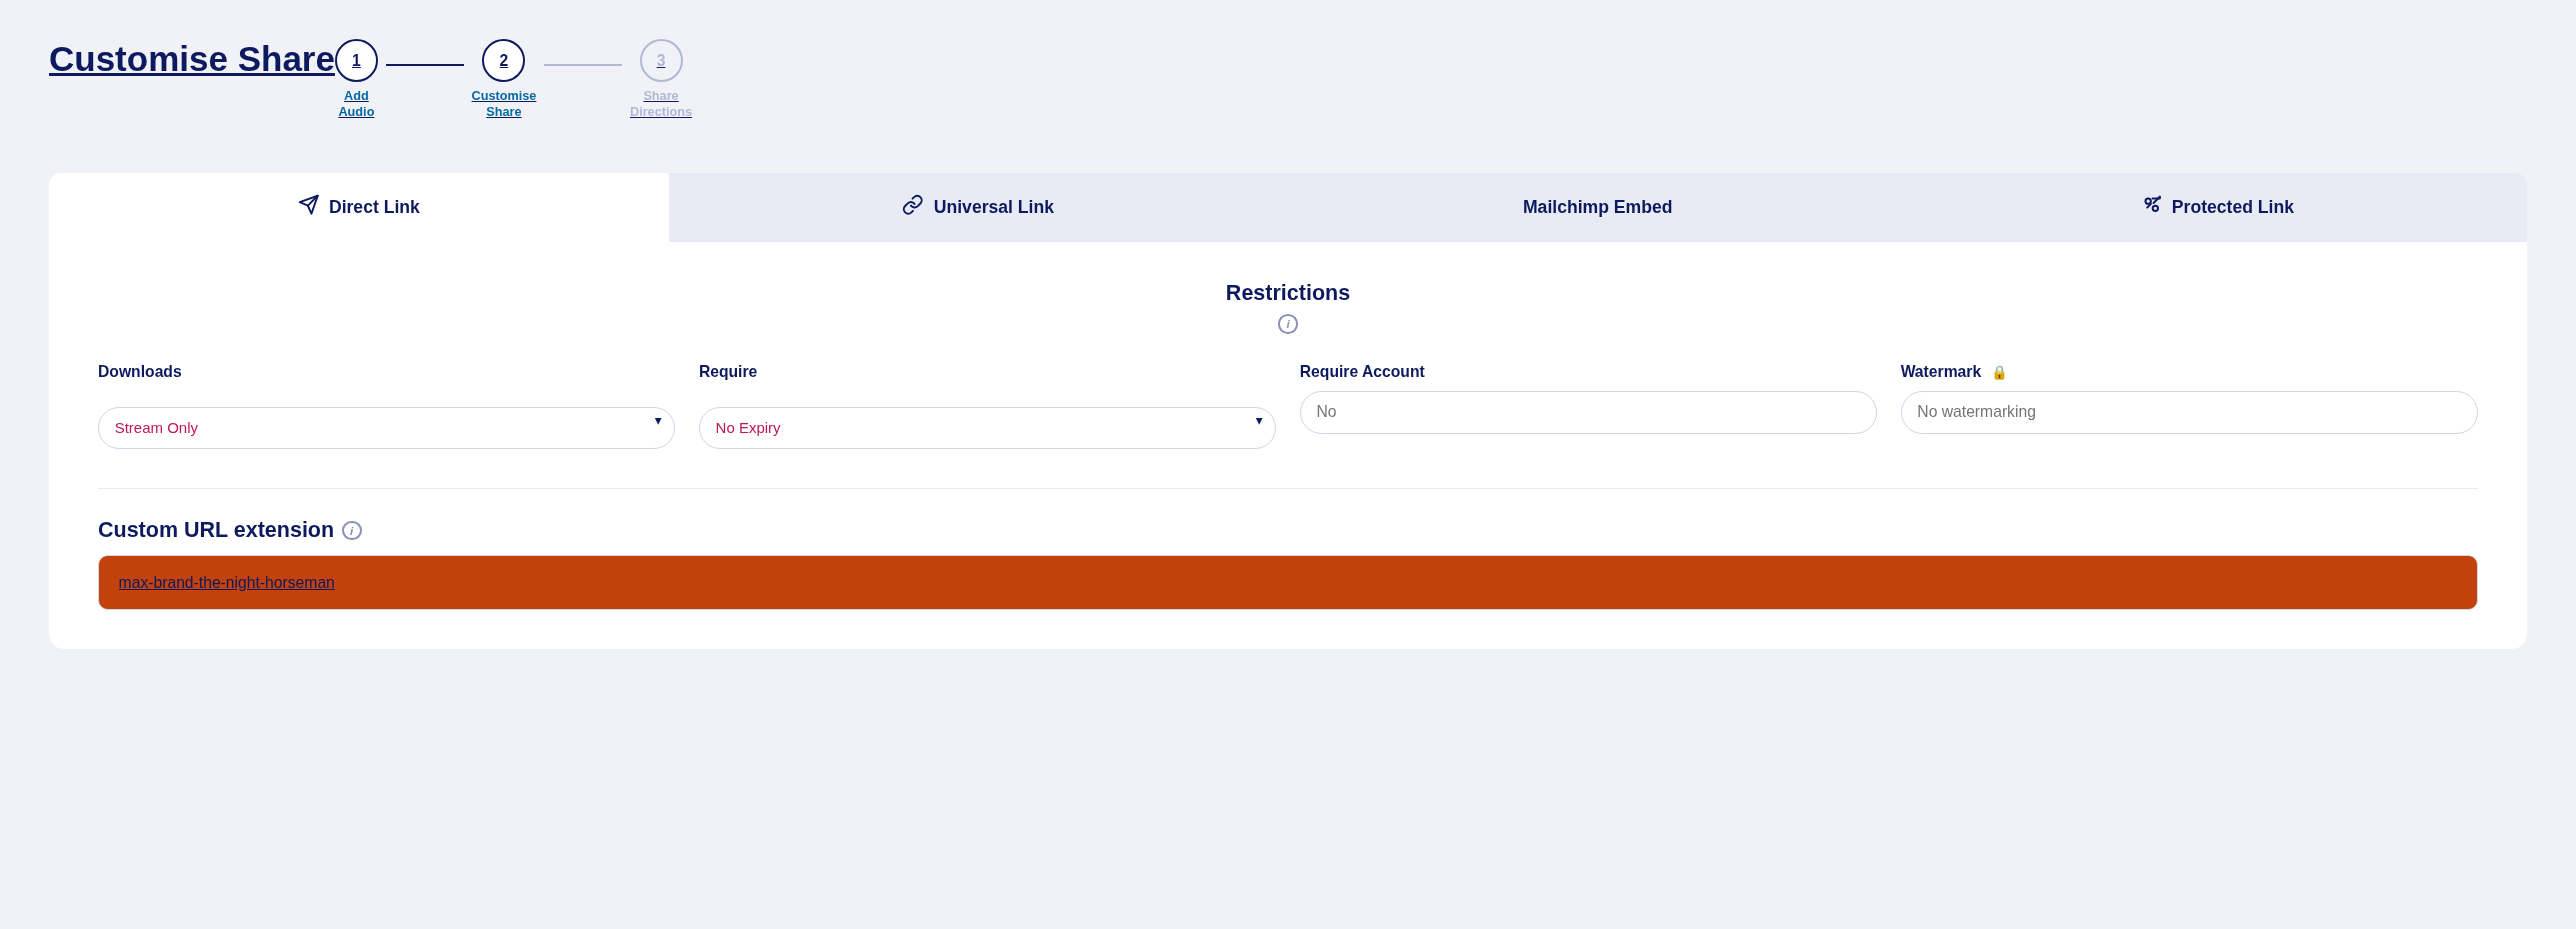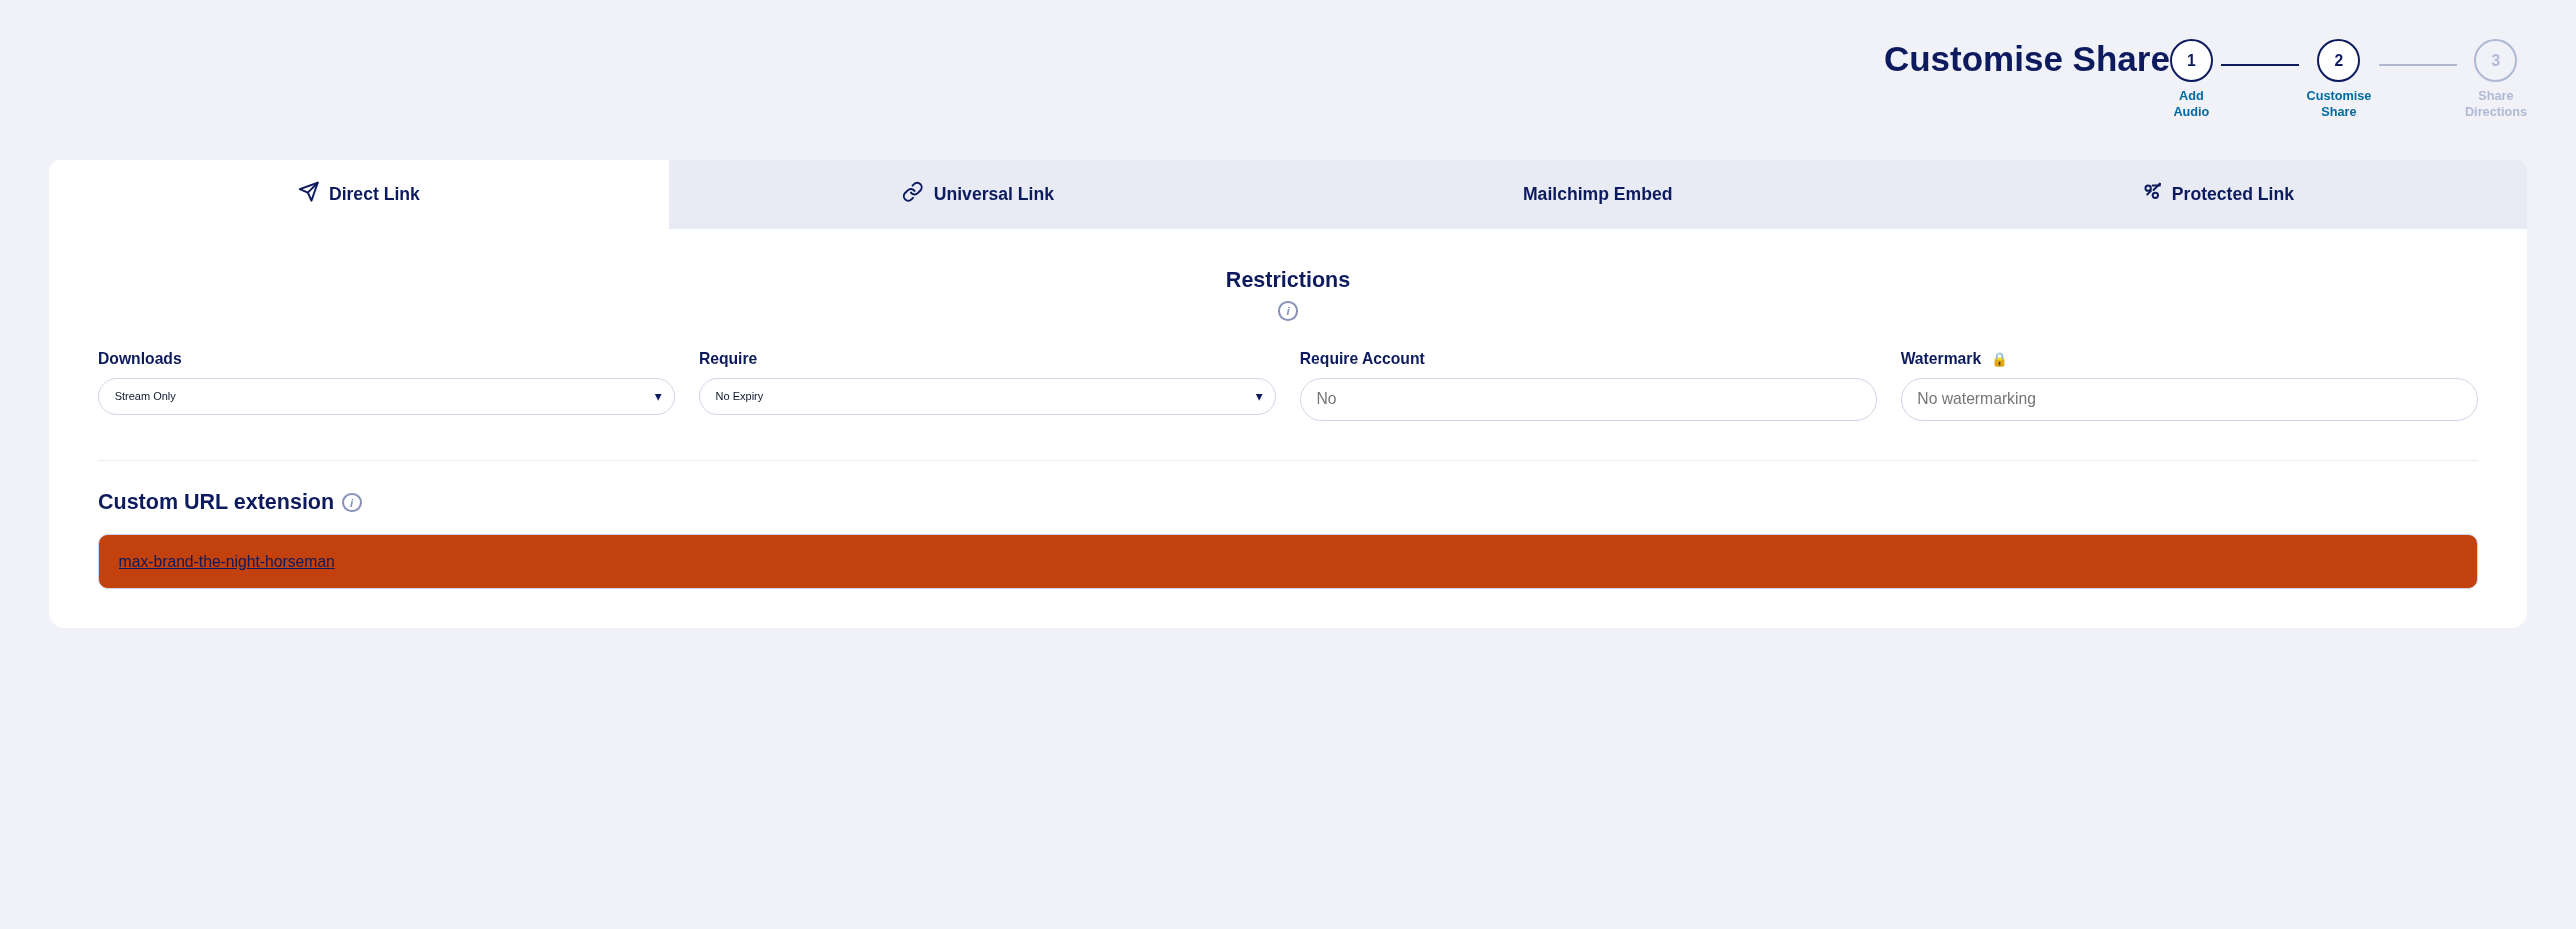"Customise Share" .page-header { justify-content: flex-end -> flex-start; margin-bottom: 39px -> 52px; text-decoration: none -> underline }
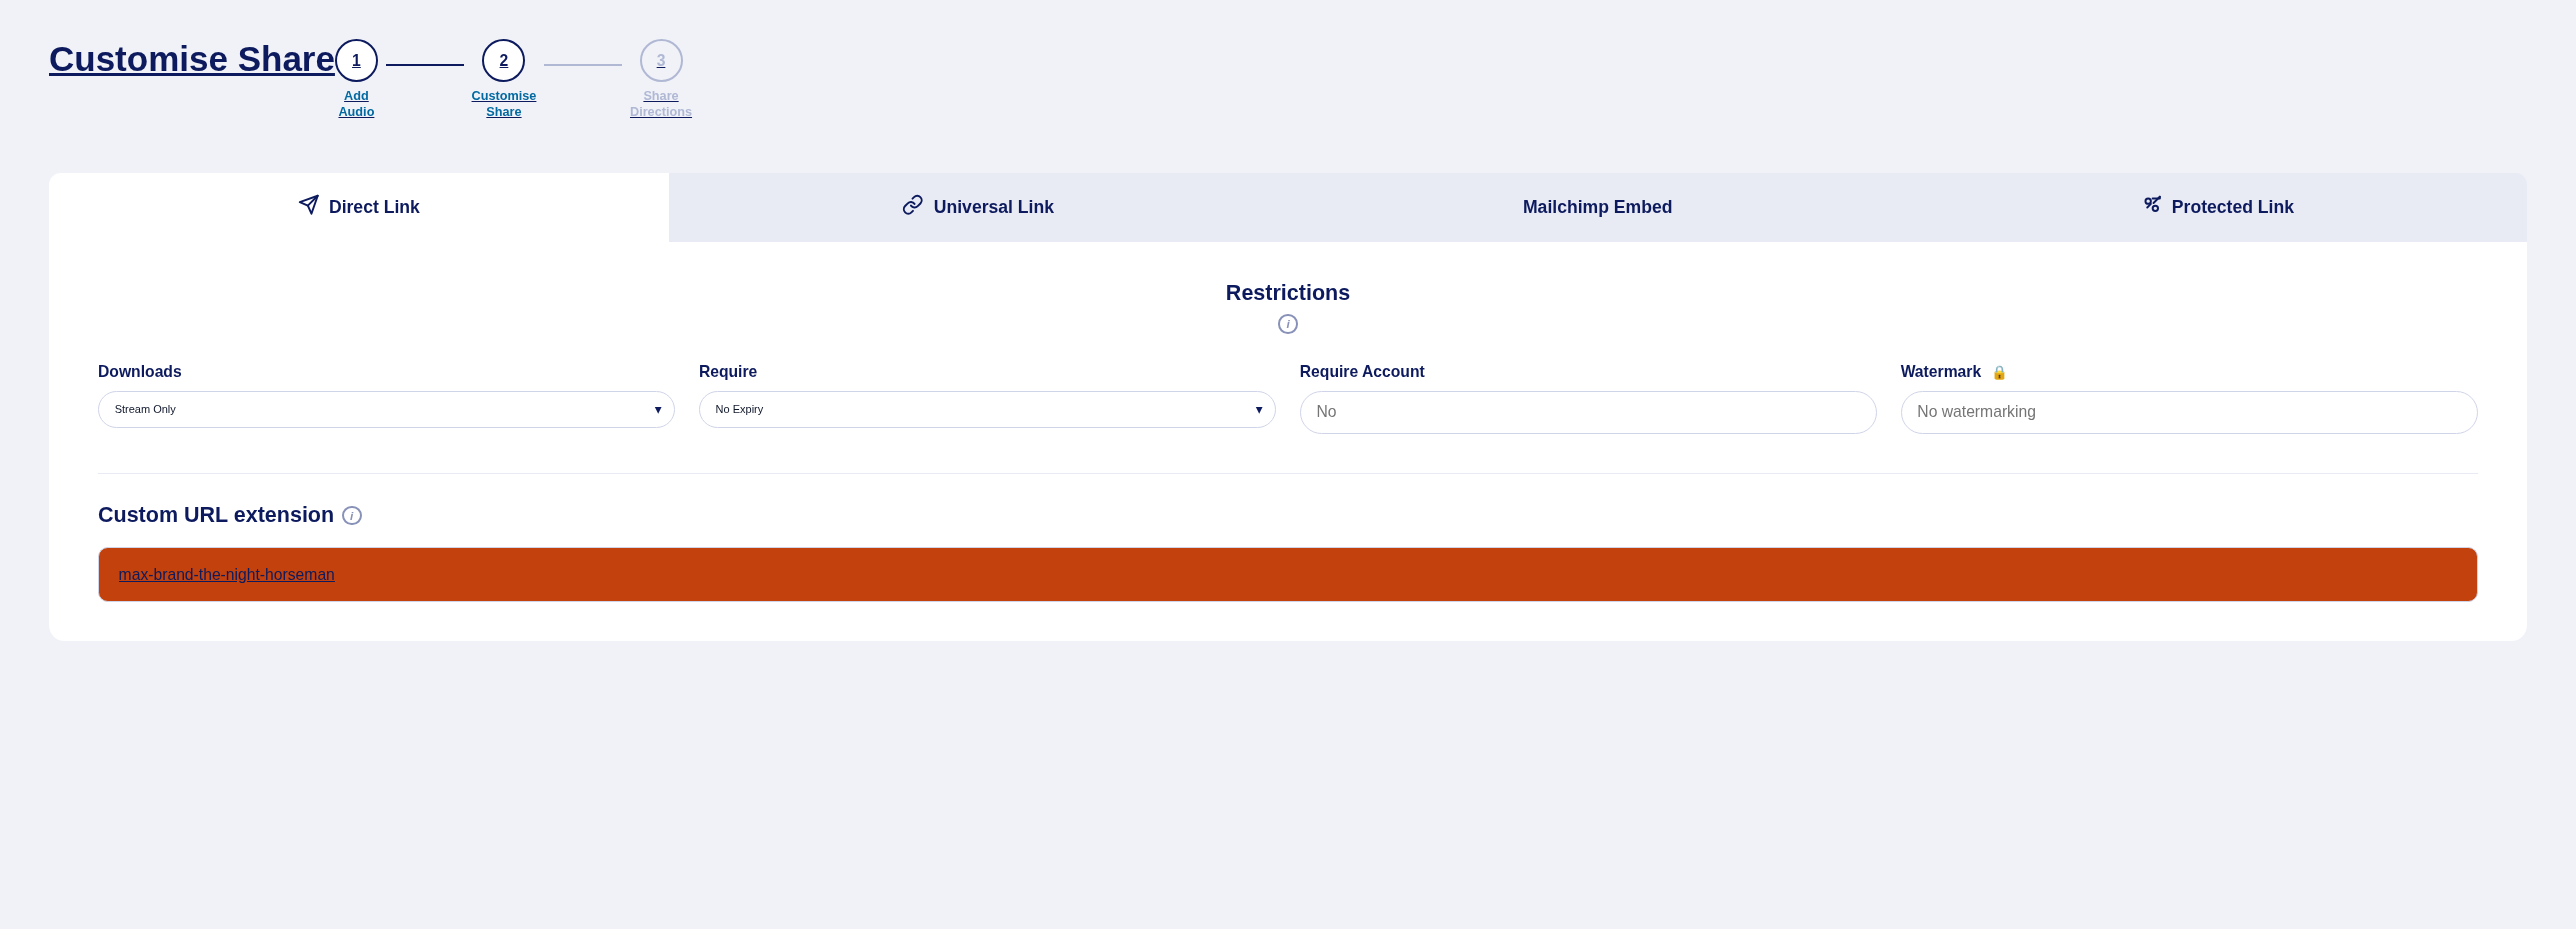"Stream Only" .form-select { color: #0f172a -> #be185d; font-size: 11px -> 15px; margin-top: none -> 16px }
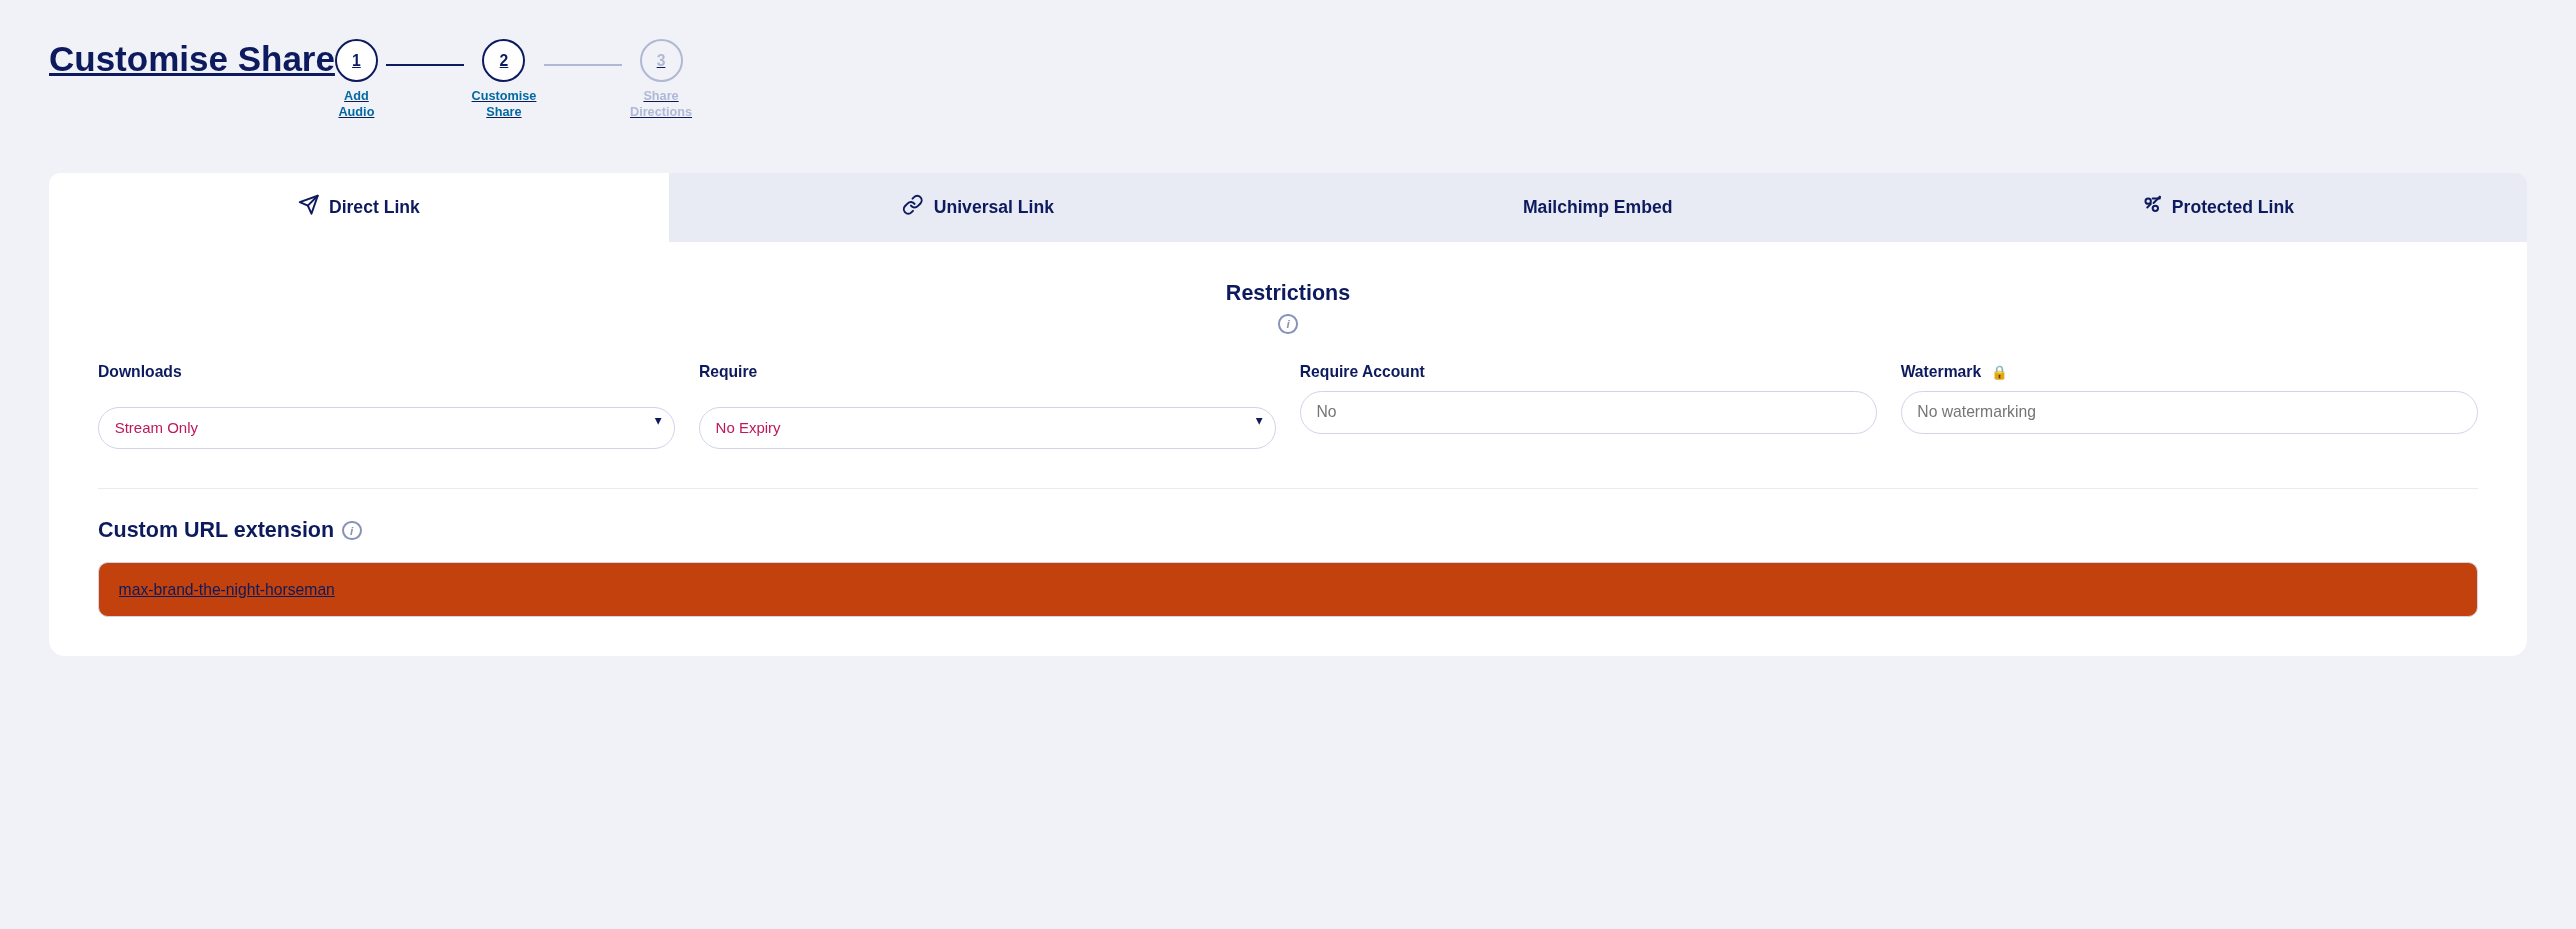"Custom URL extension" .section-title-2 { margin-bottom: 19px -> 12px }
